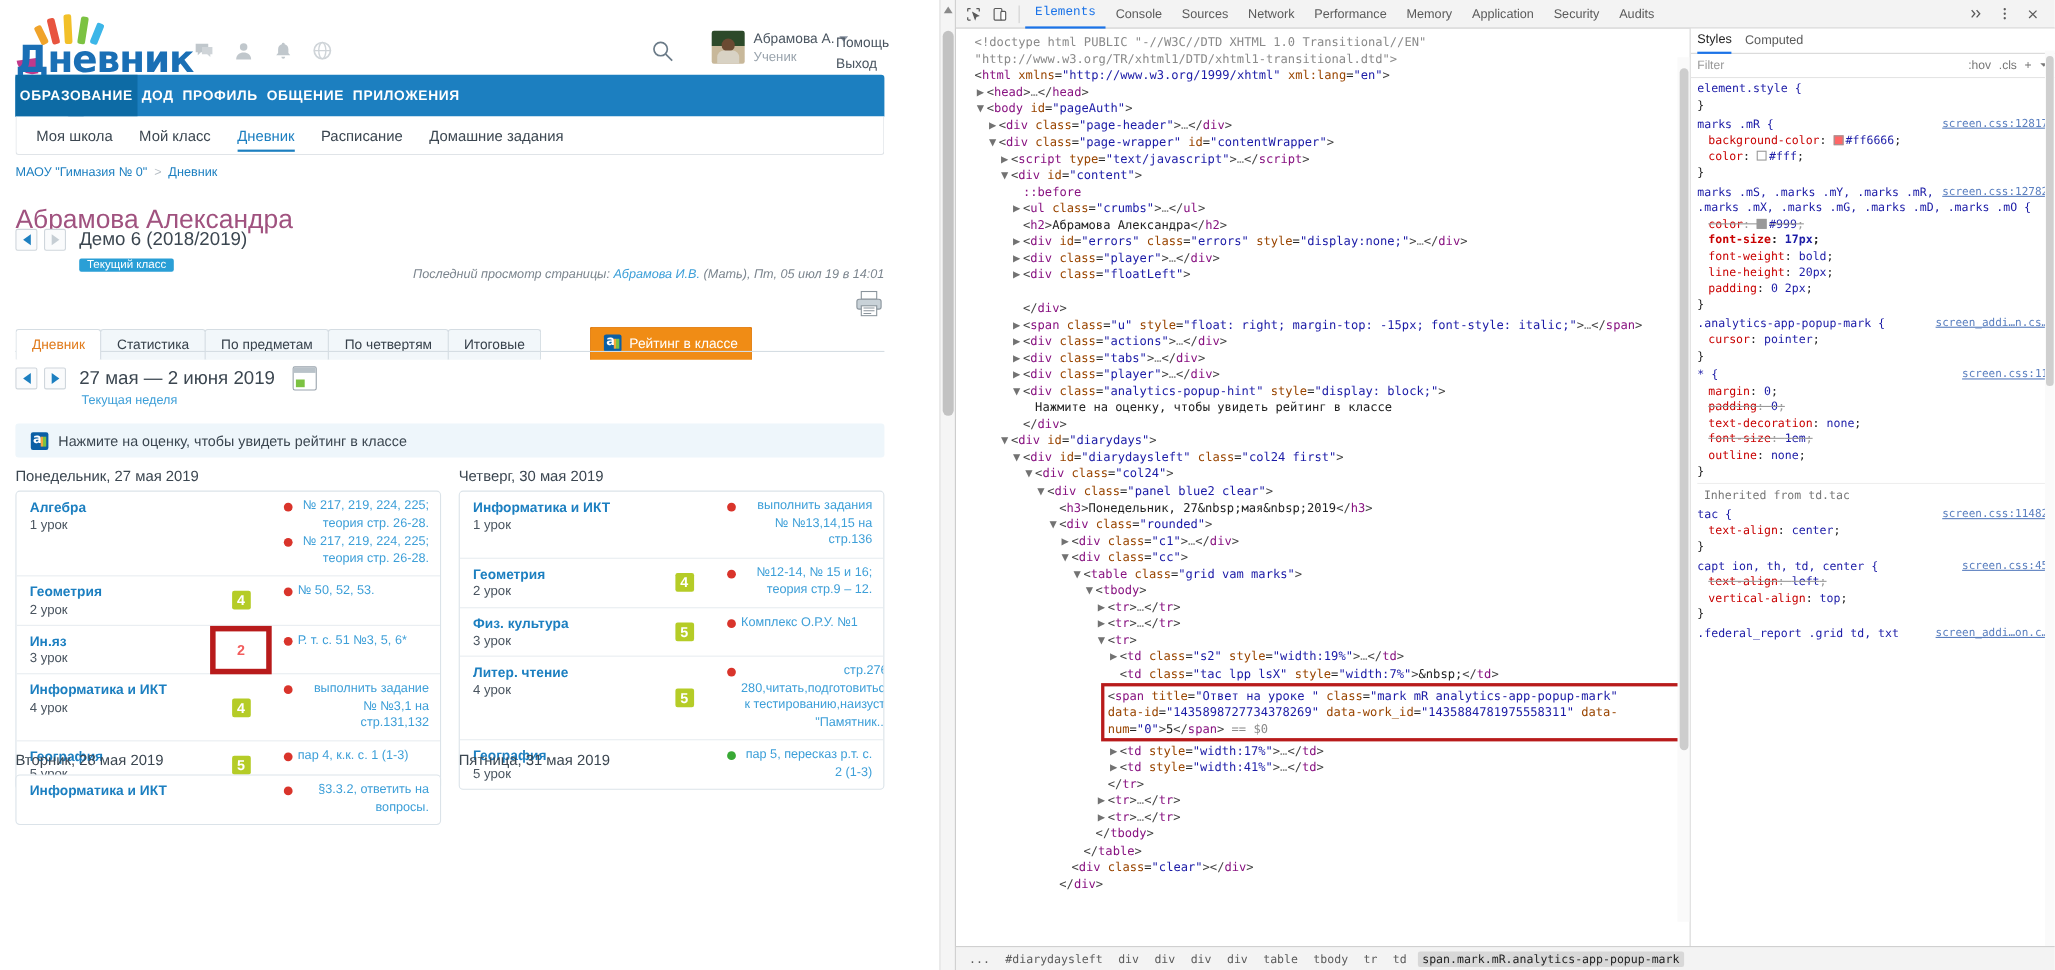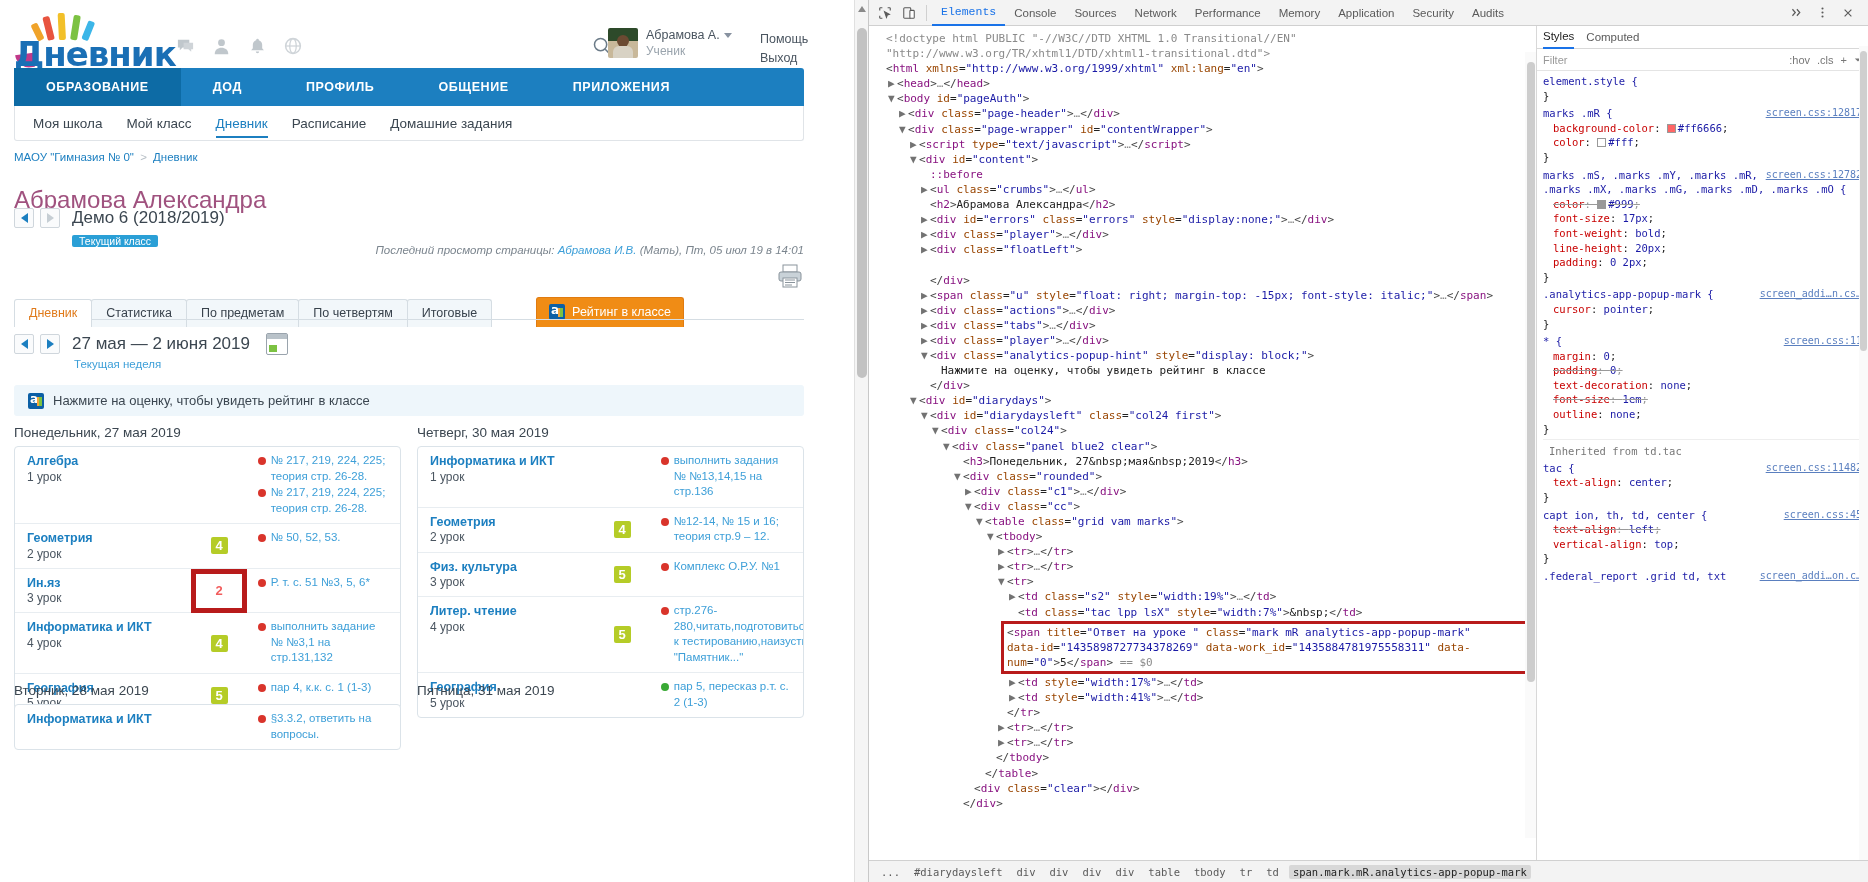"Абрамова А." .user-block { left: 608px -> 647px }
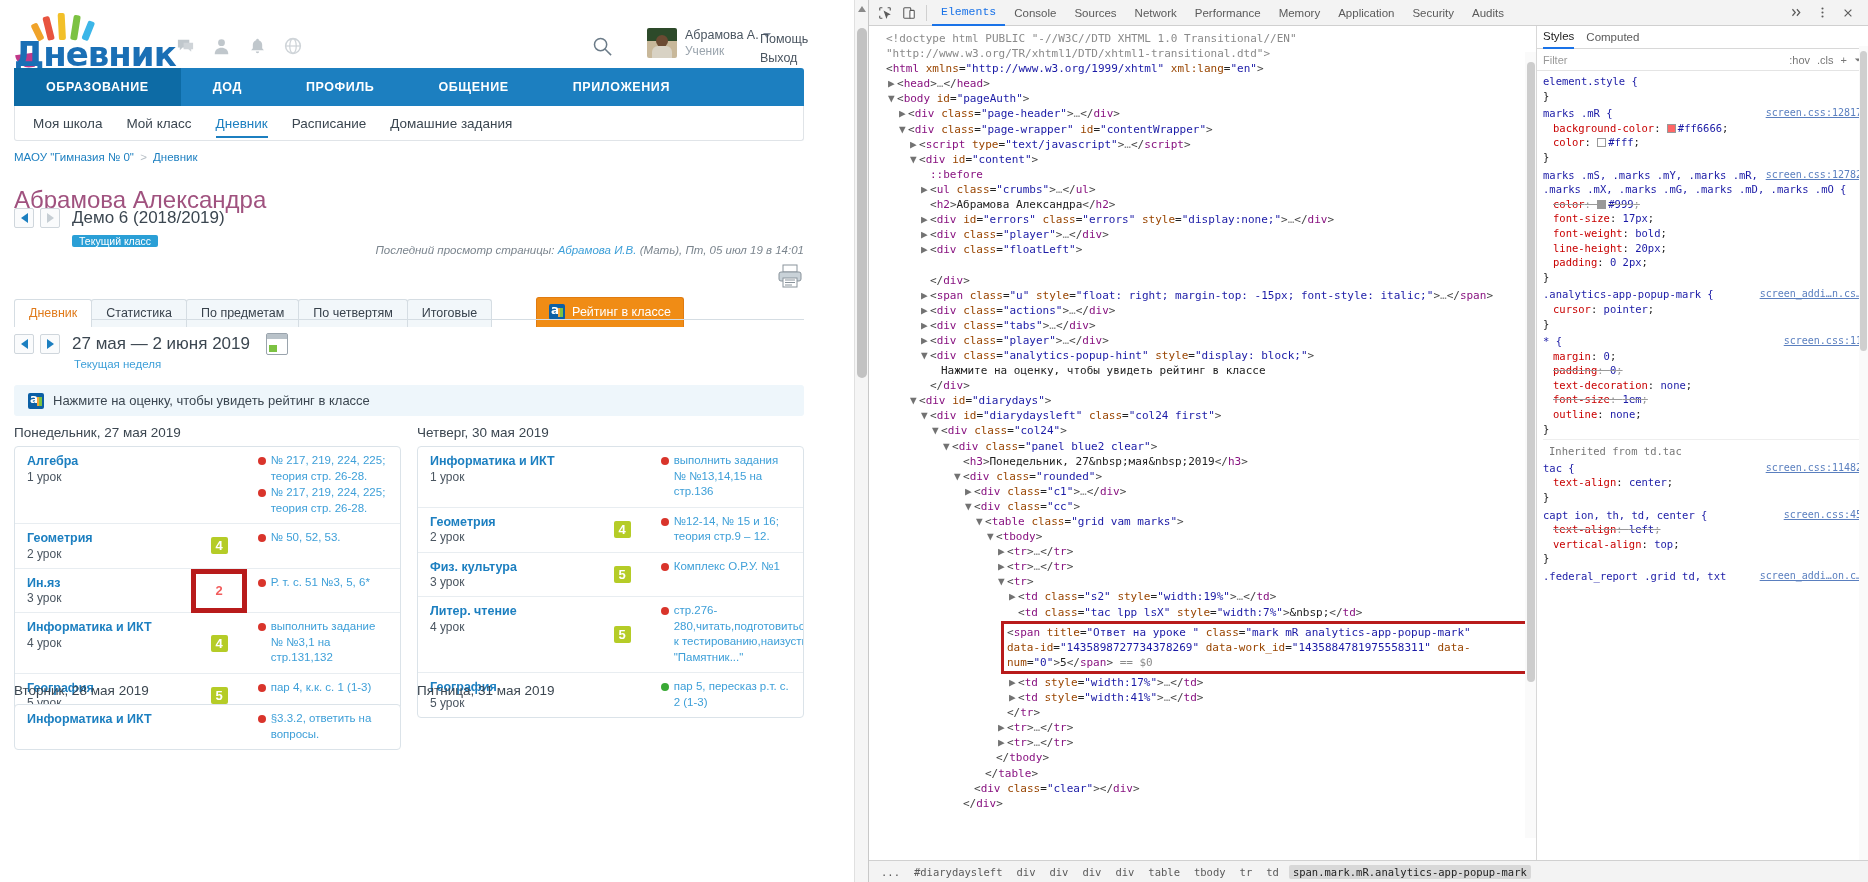"ОБРАЗОВАНИЕ" .mainnav .mi { padding: 0 32px -> 0 4px }
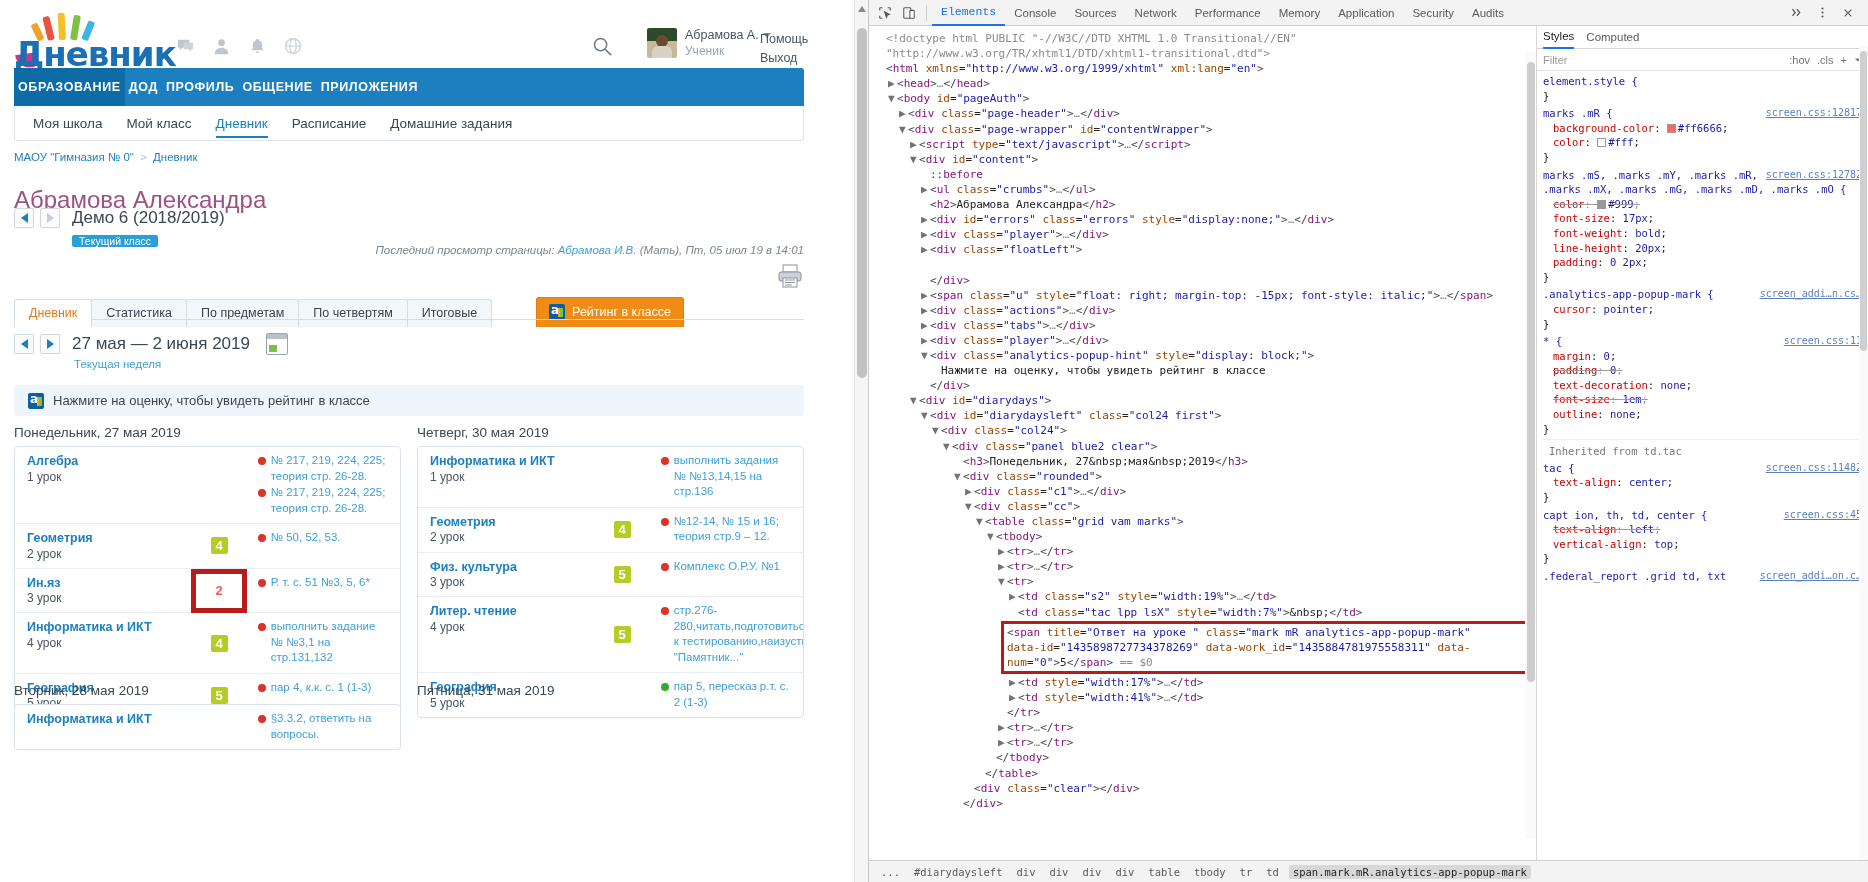"font-size: 17px;" div { font-weight: none -> bold }
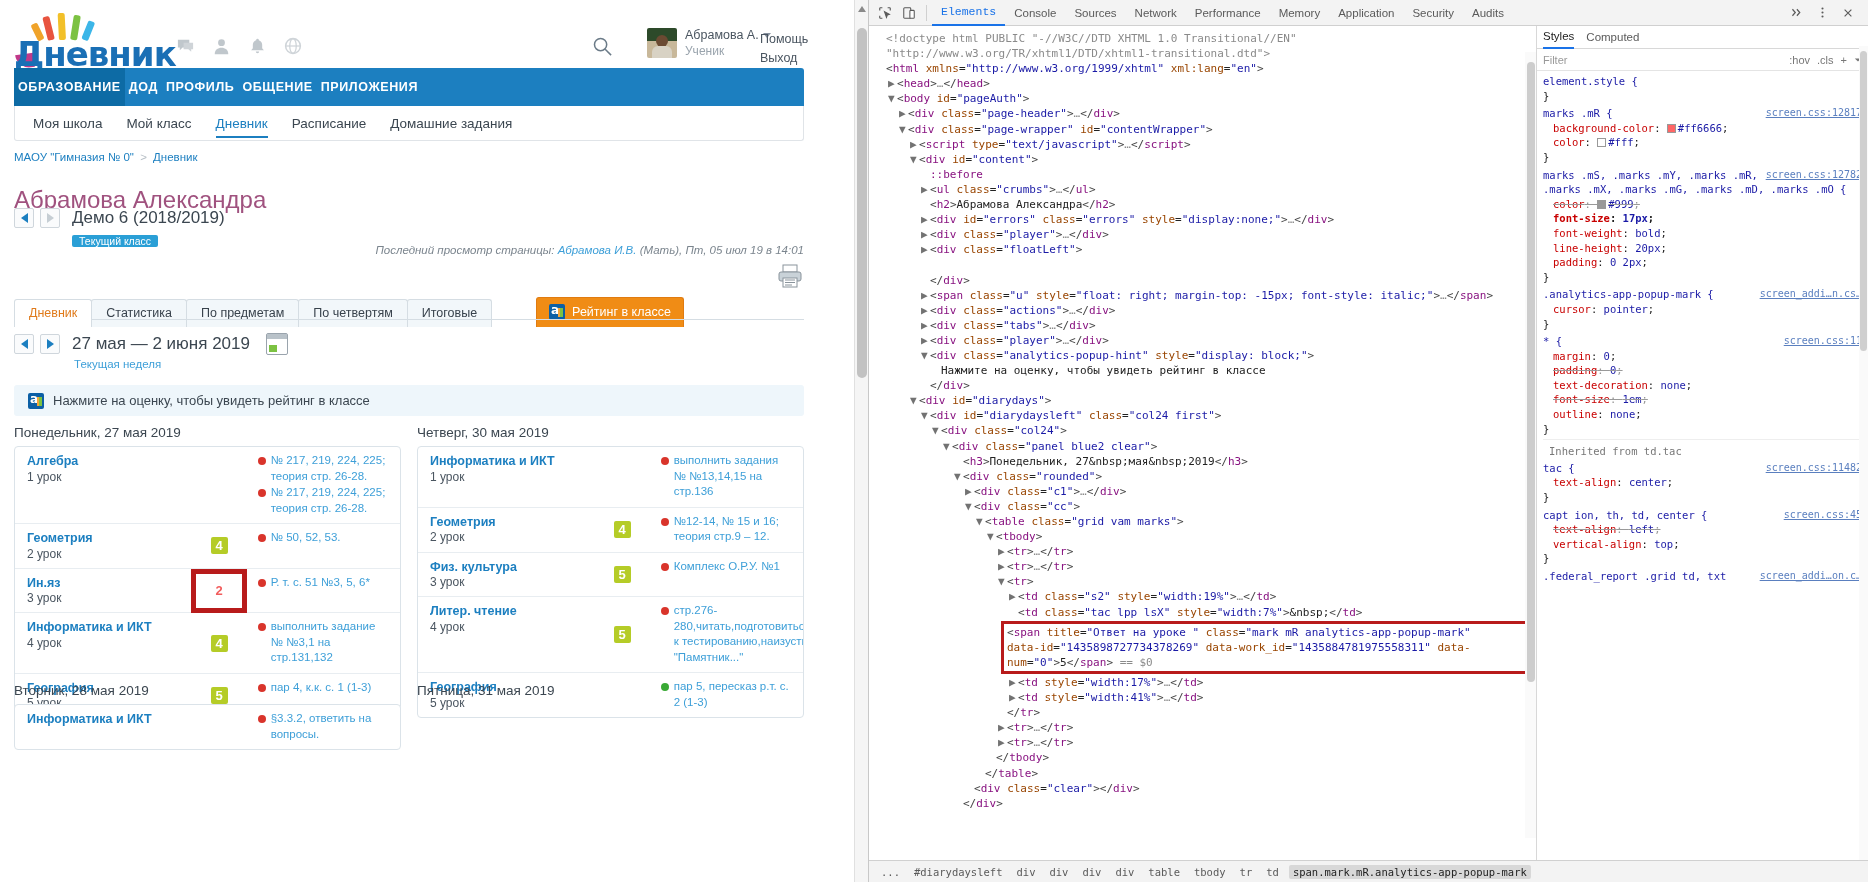"№ 217, 219, 224, 225;" .hw-item { text-align: none -> right }
